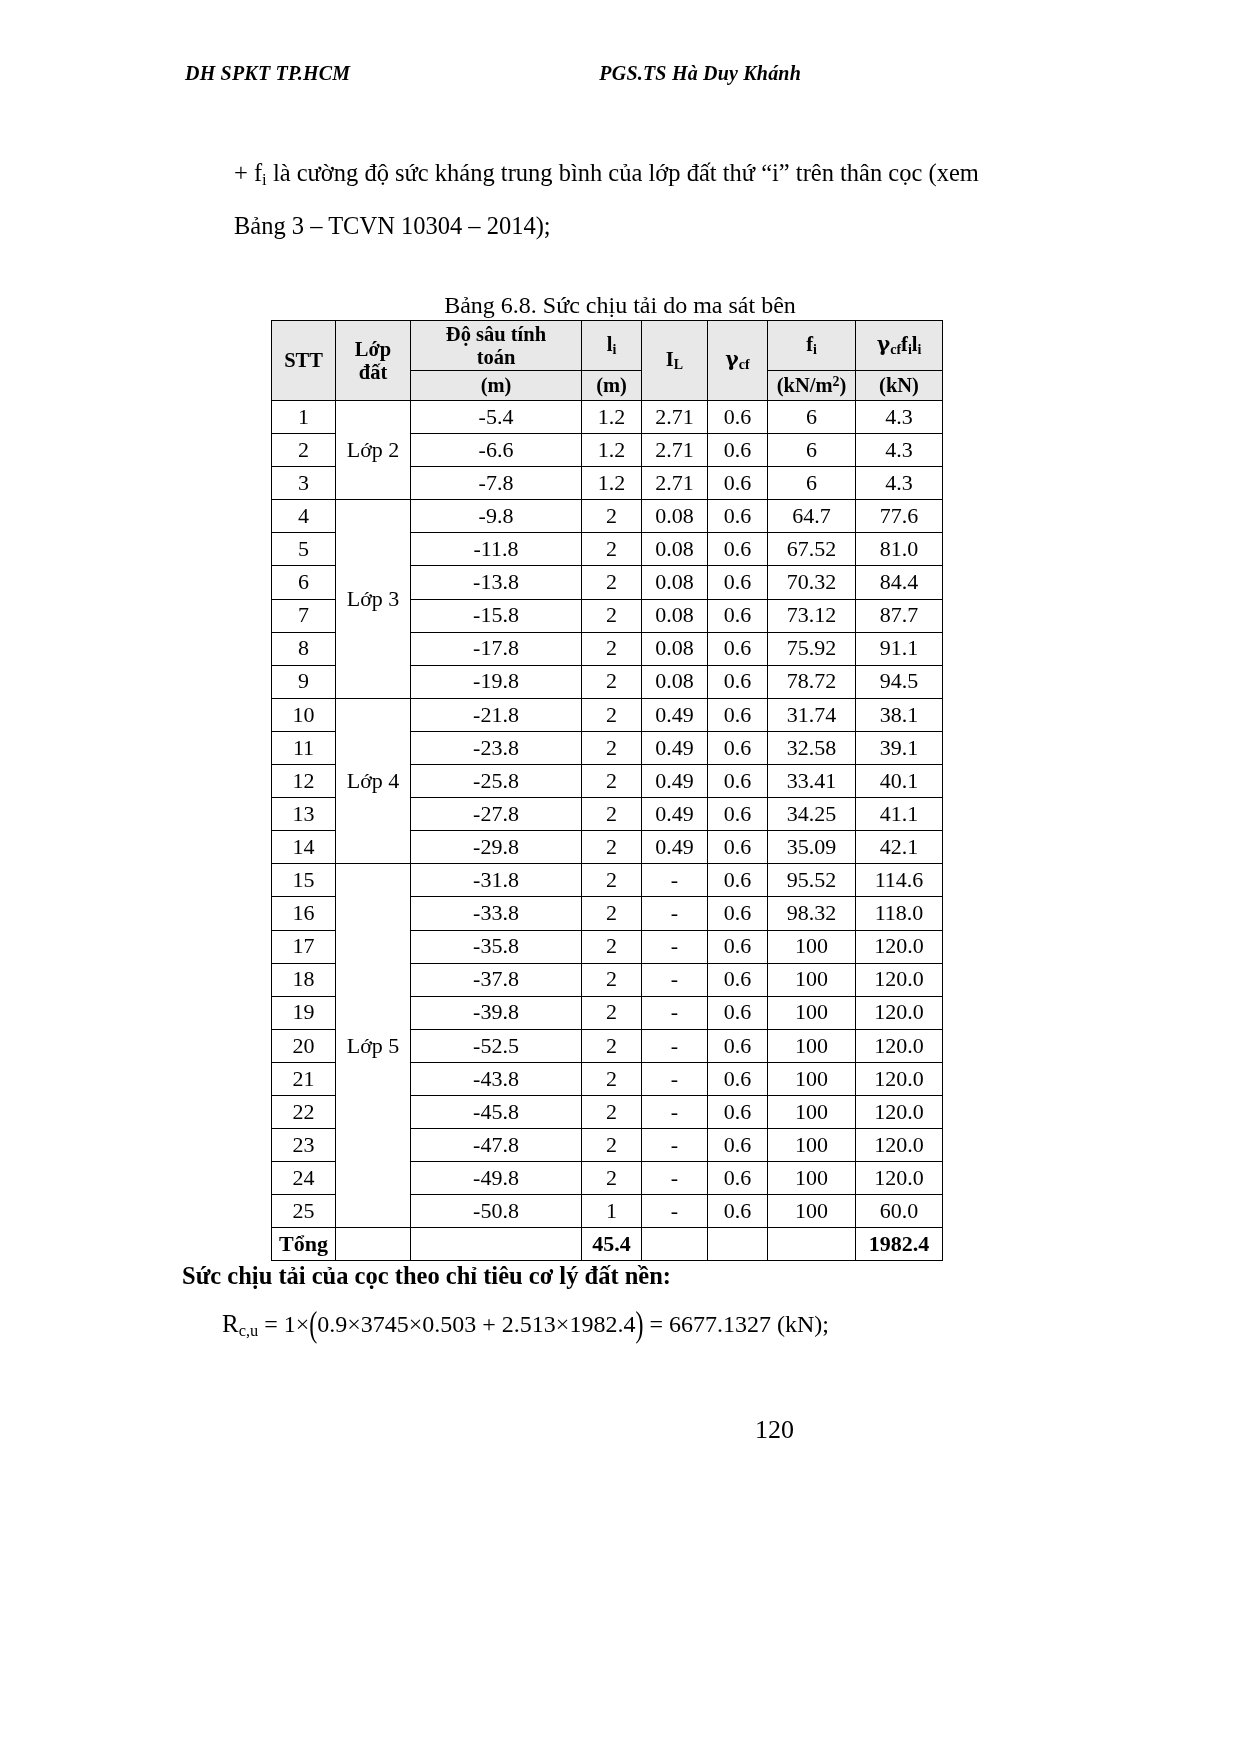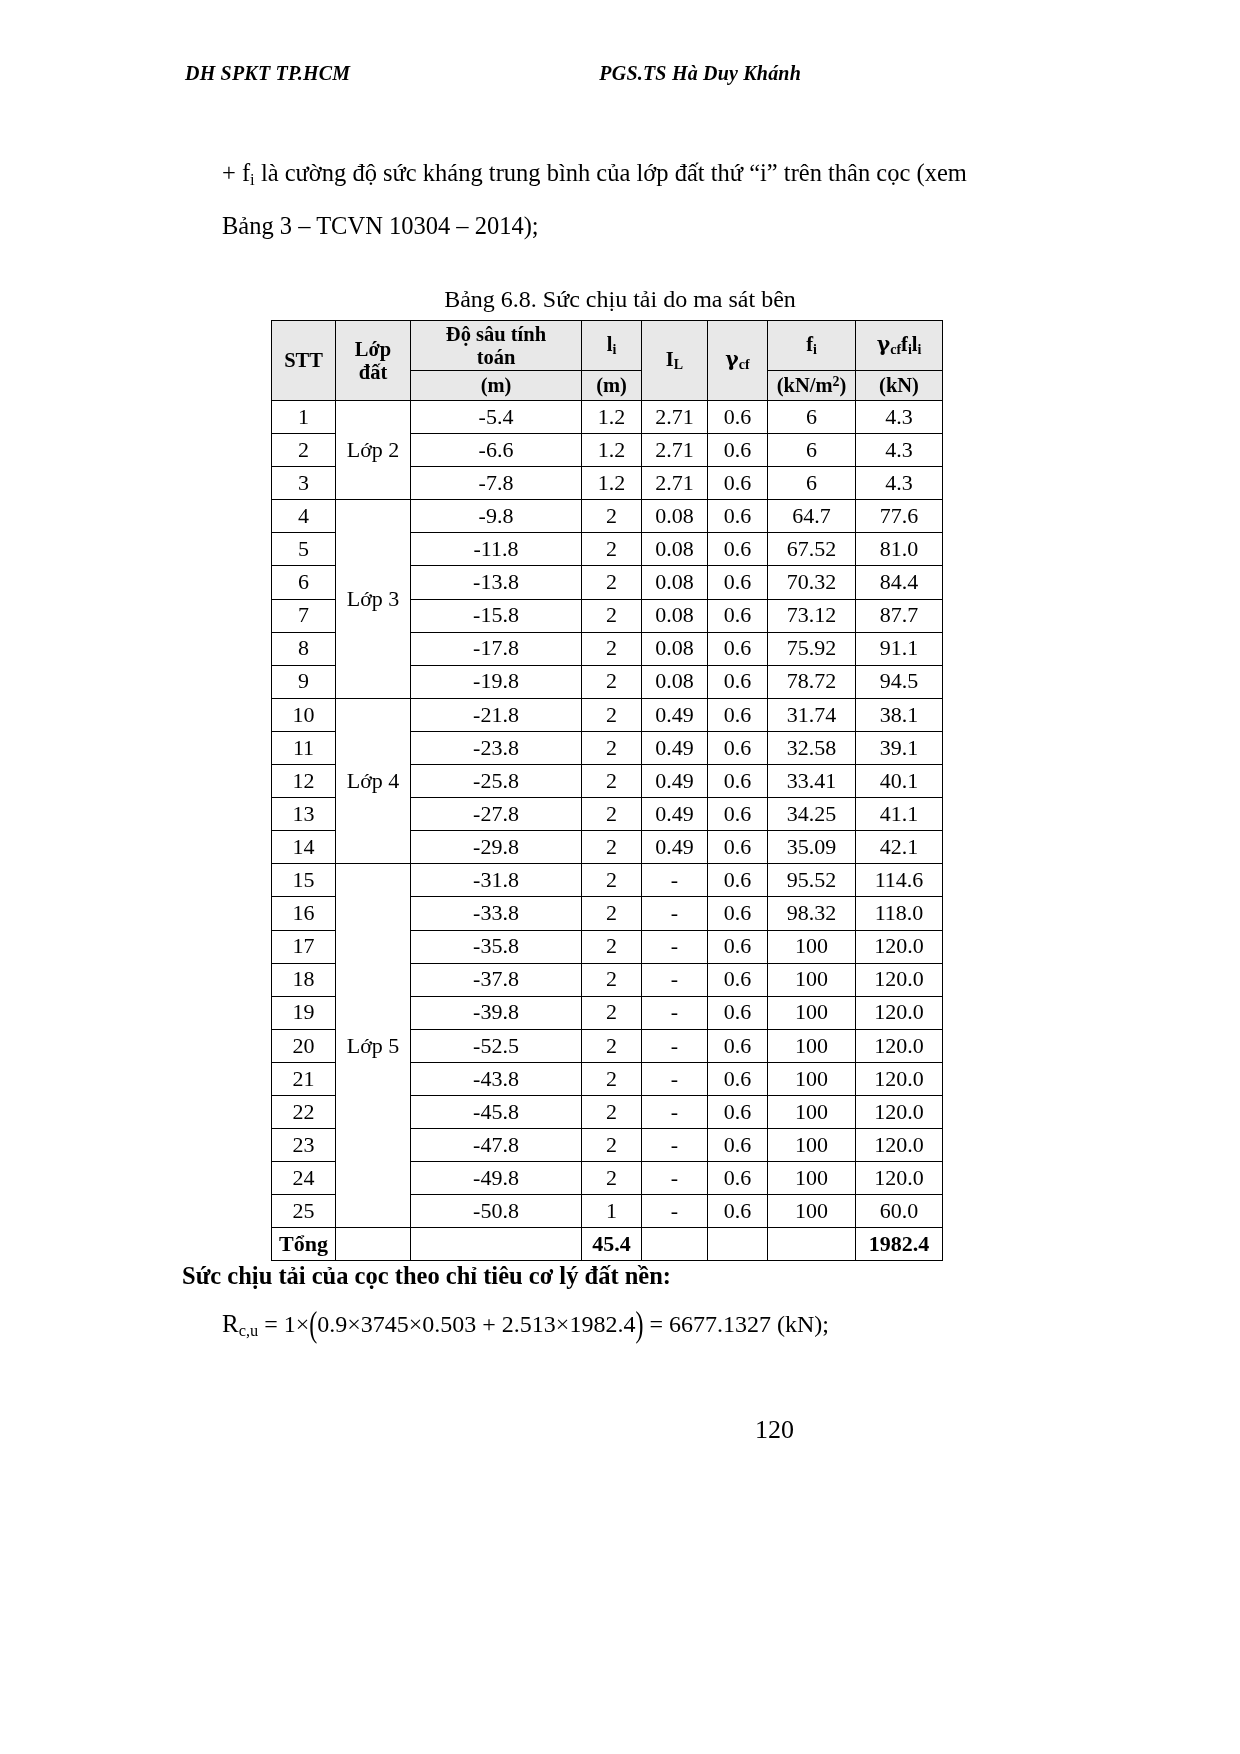"+ fi là cường độ" .body-block p { margin: 0 0 0 0 -> 0 0 0 12px }
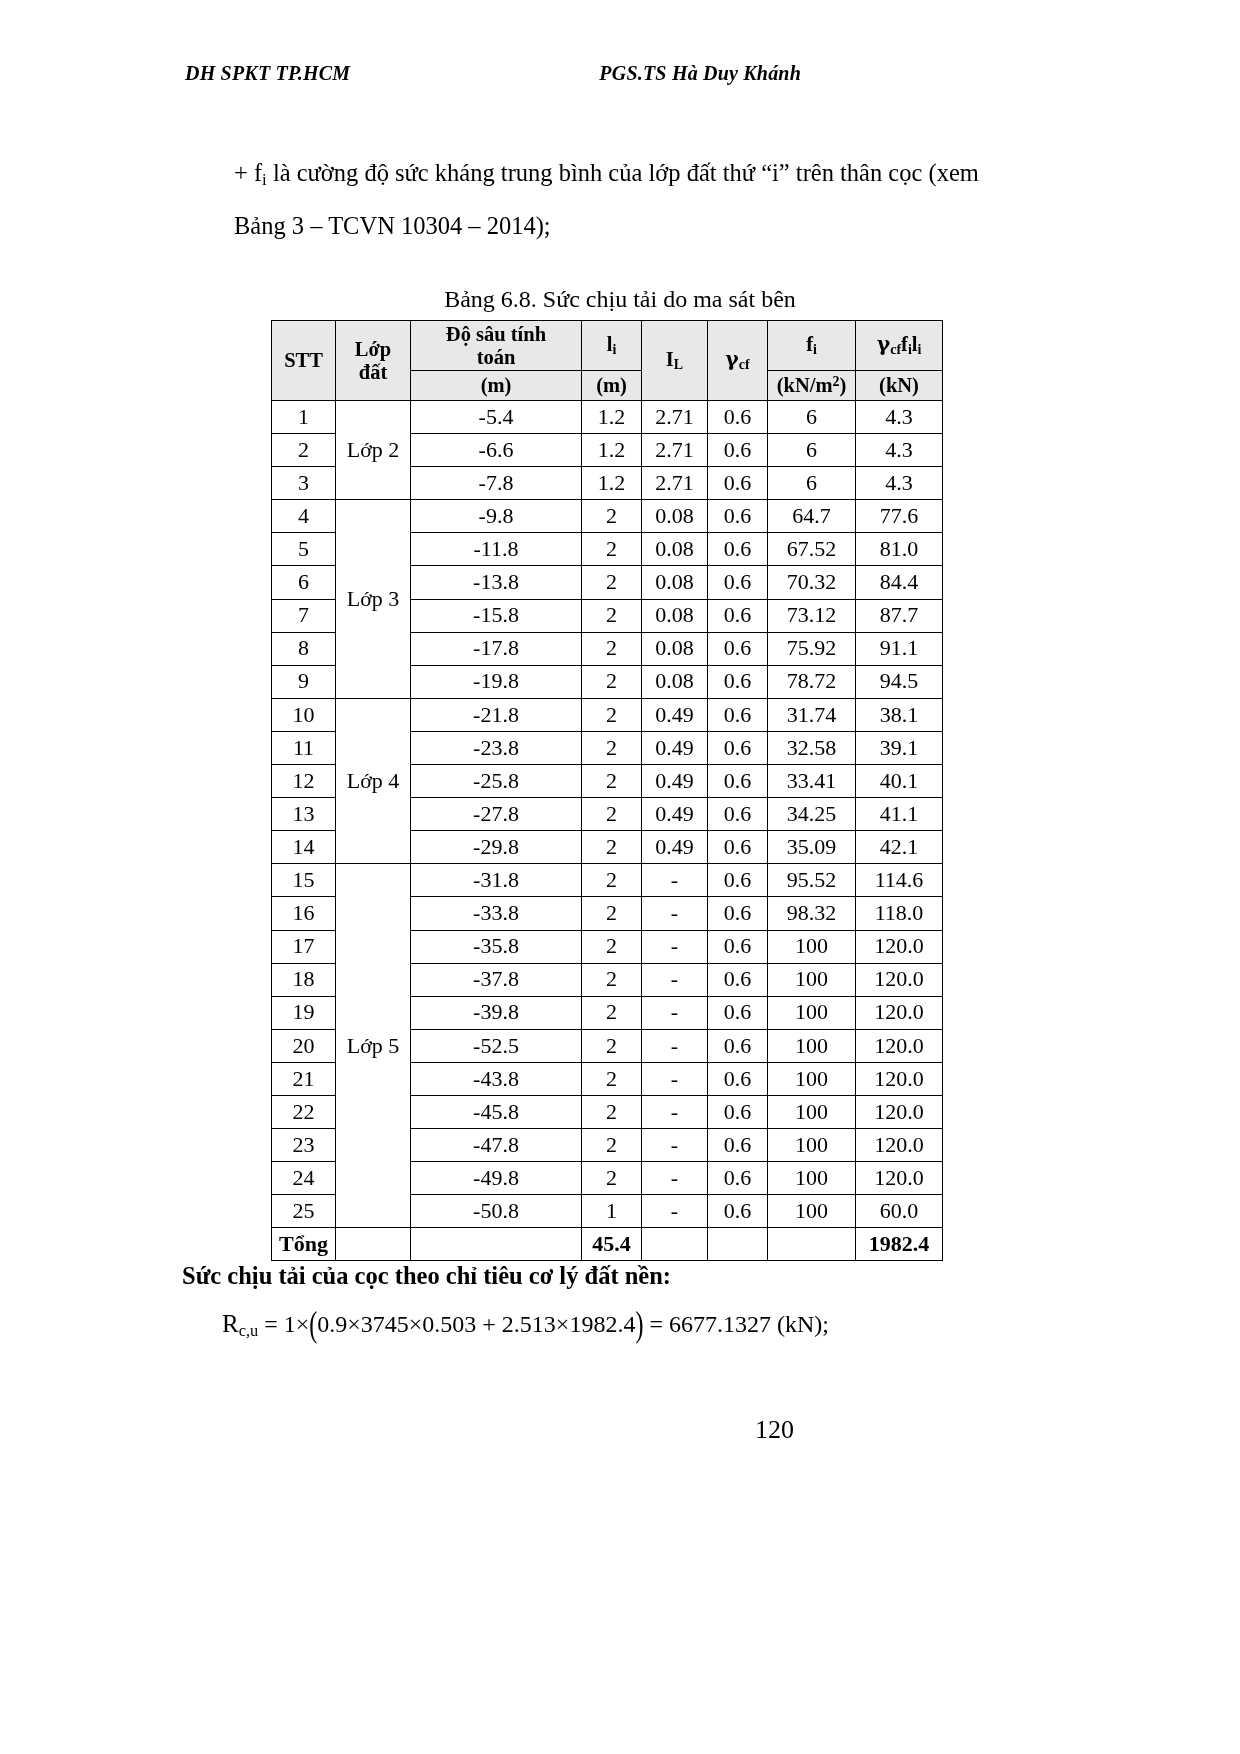"Bảng 6.8. Sức chịu tải" .caption { top: 286px -> 292px }
